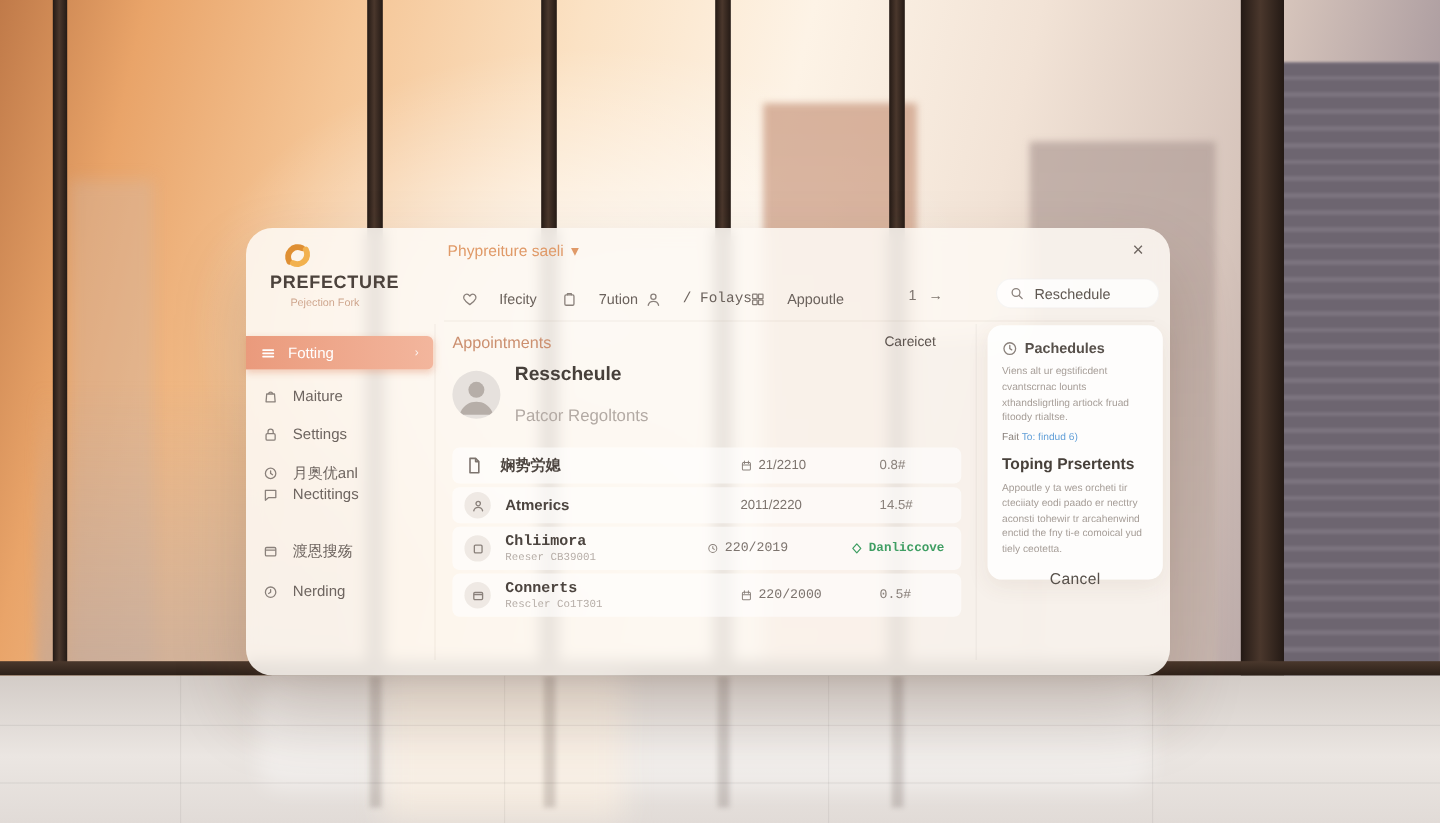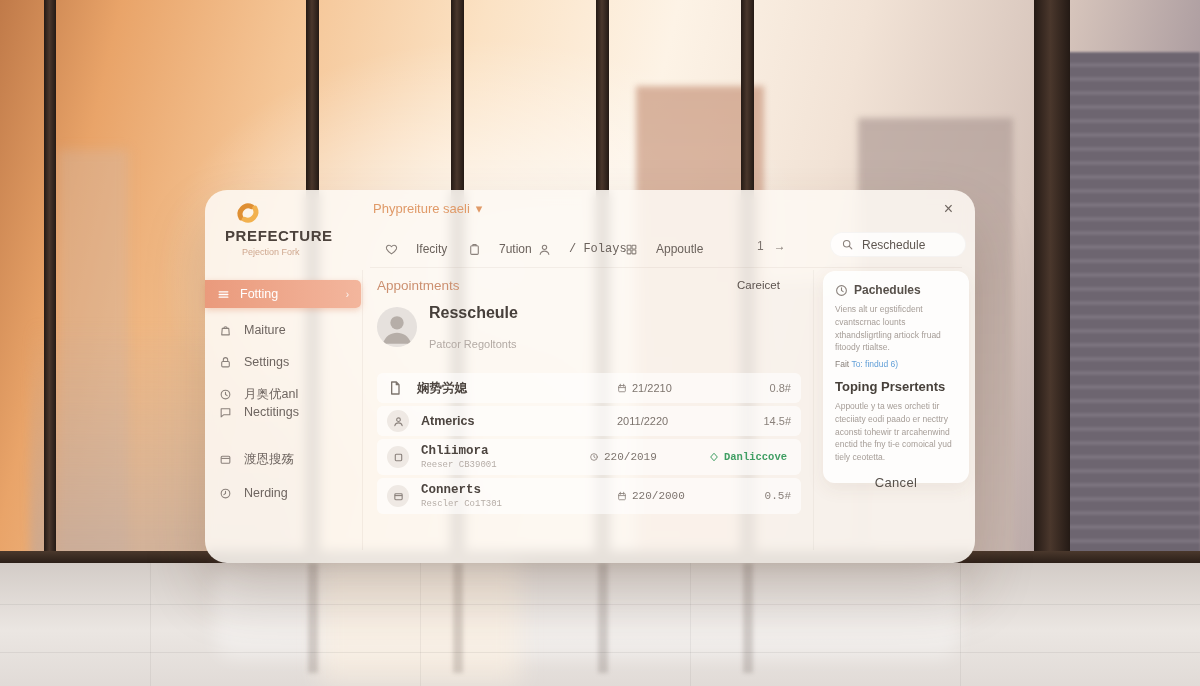"Patcor Regoltonts" .p-sub { font-size: 11px -> 14px }
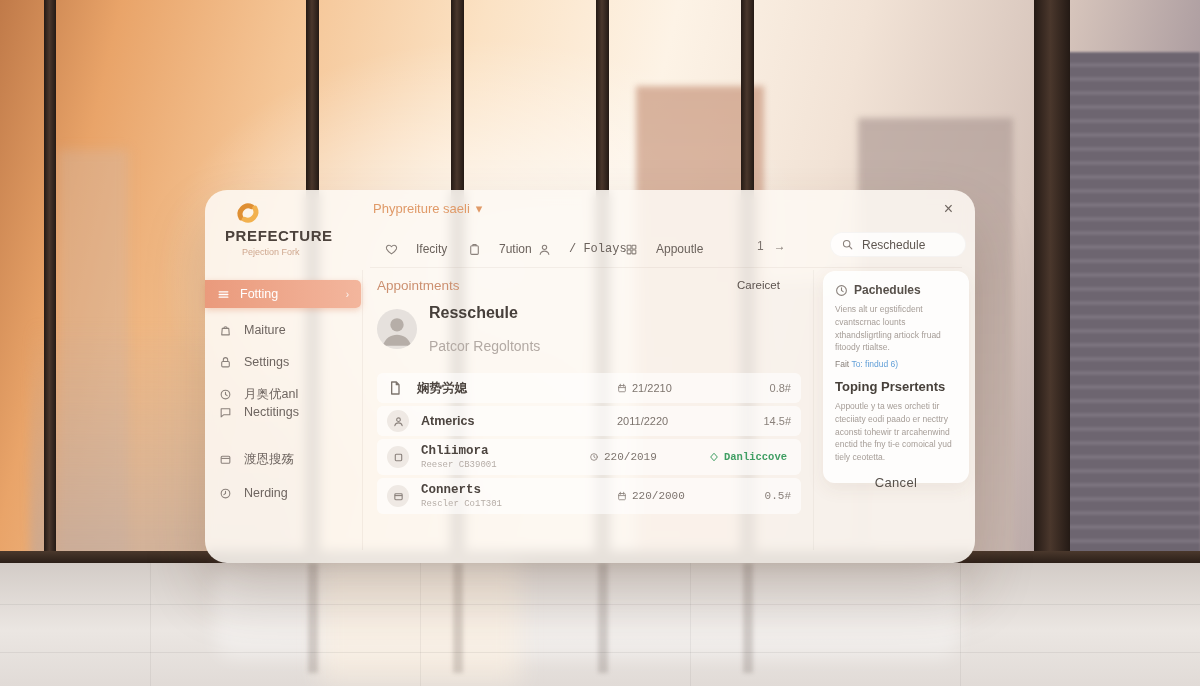"0.8#" .r-val { text-align: right -> left }
